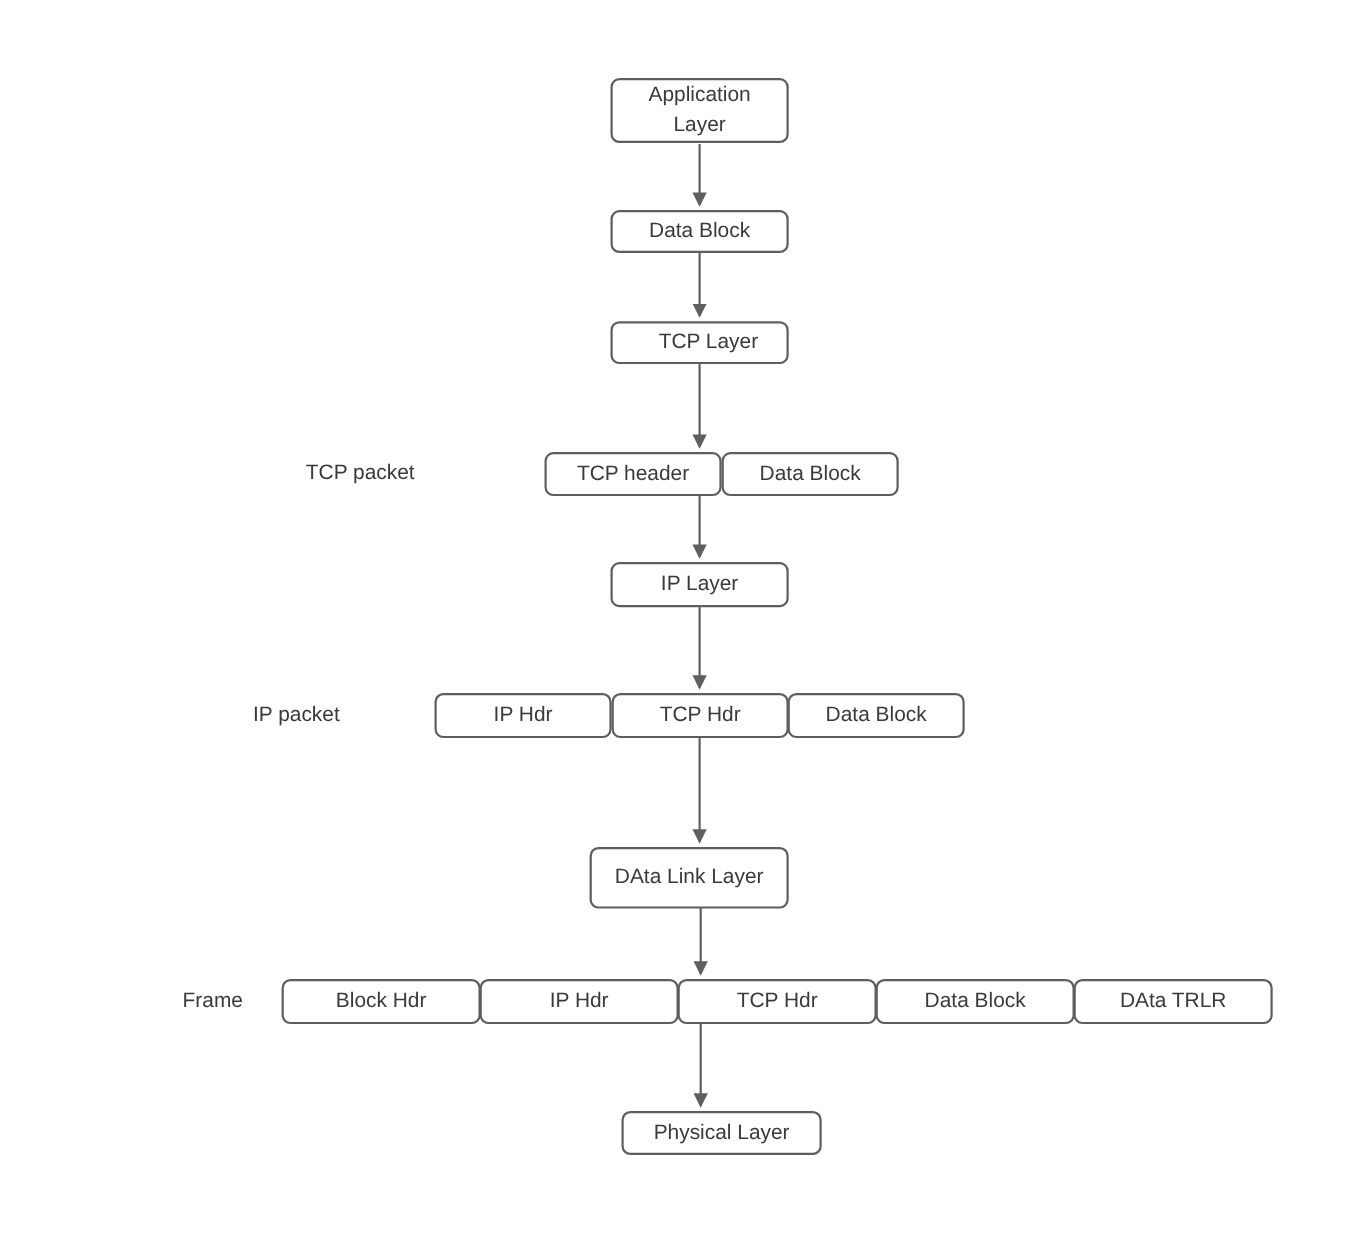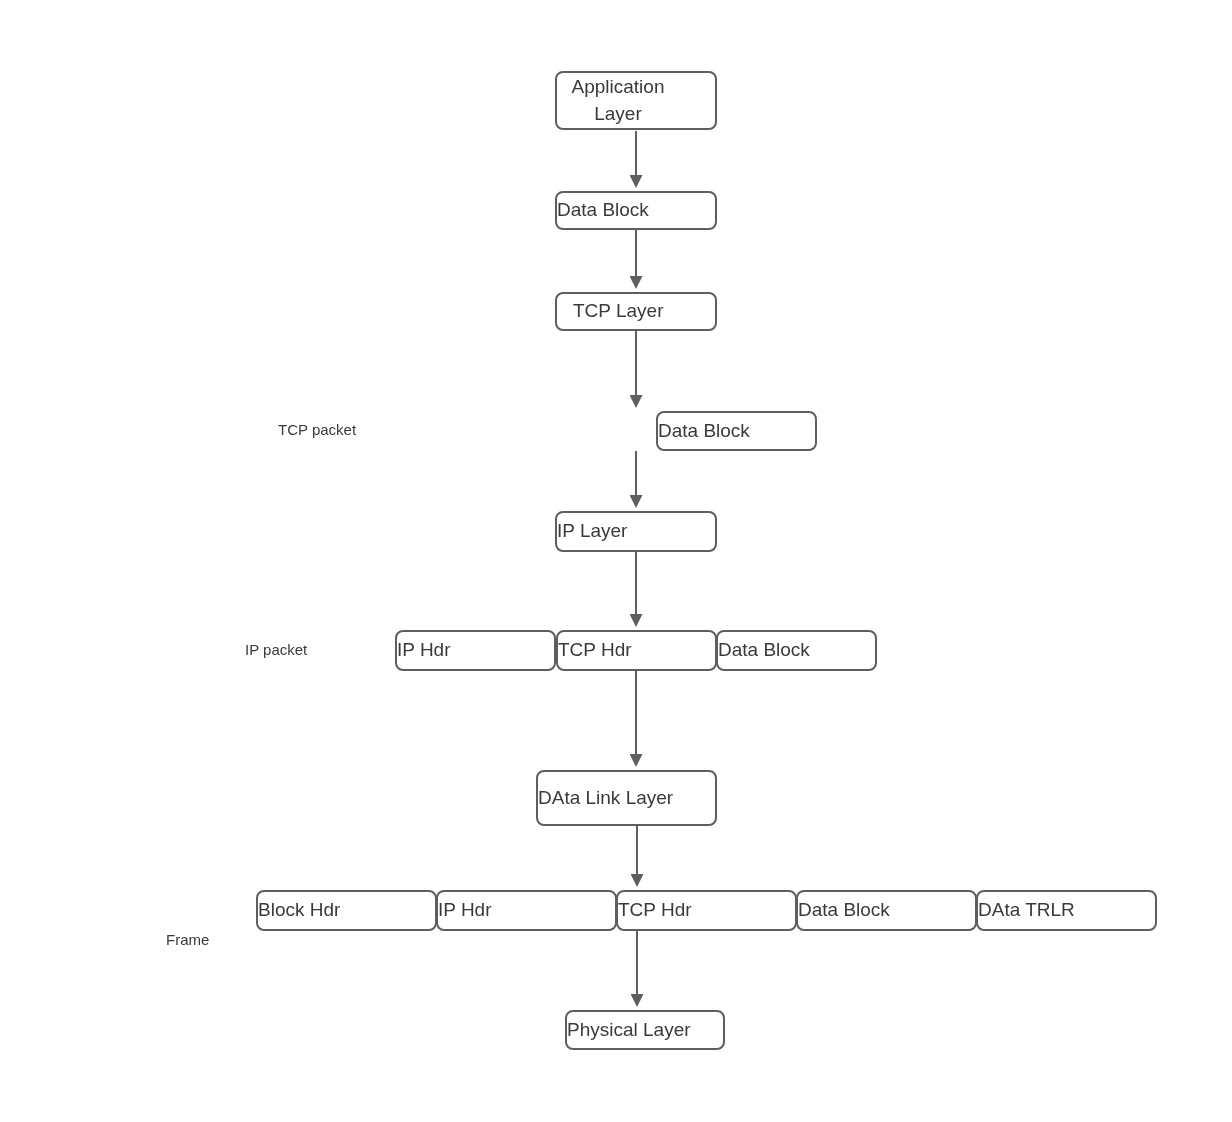"Application Layer" .node { justify-content: flex-start -> center }
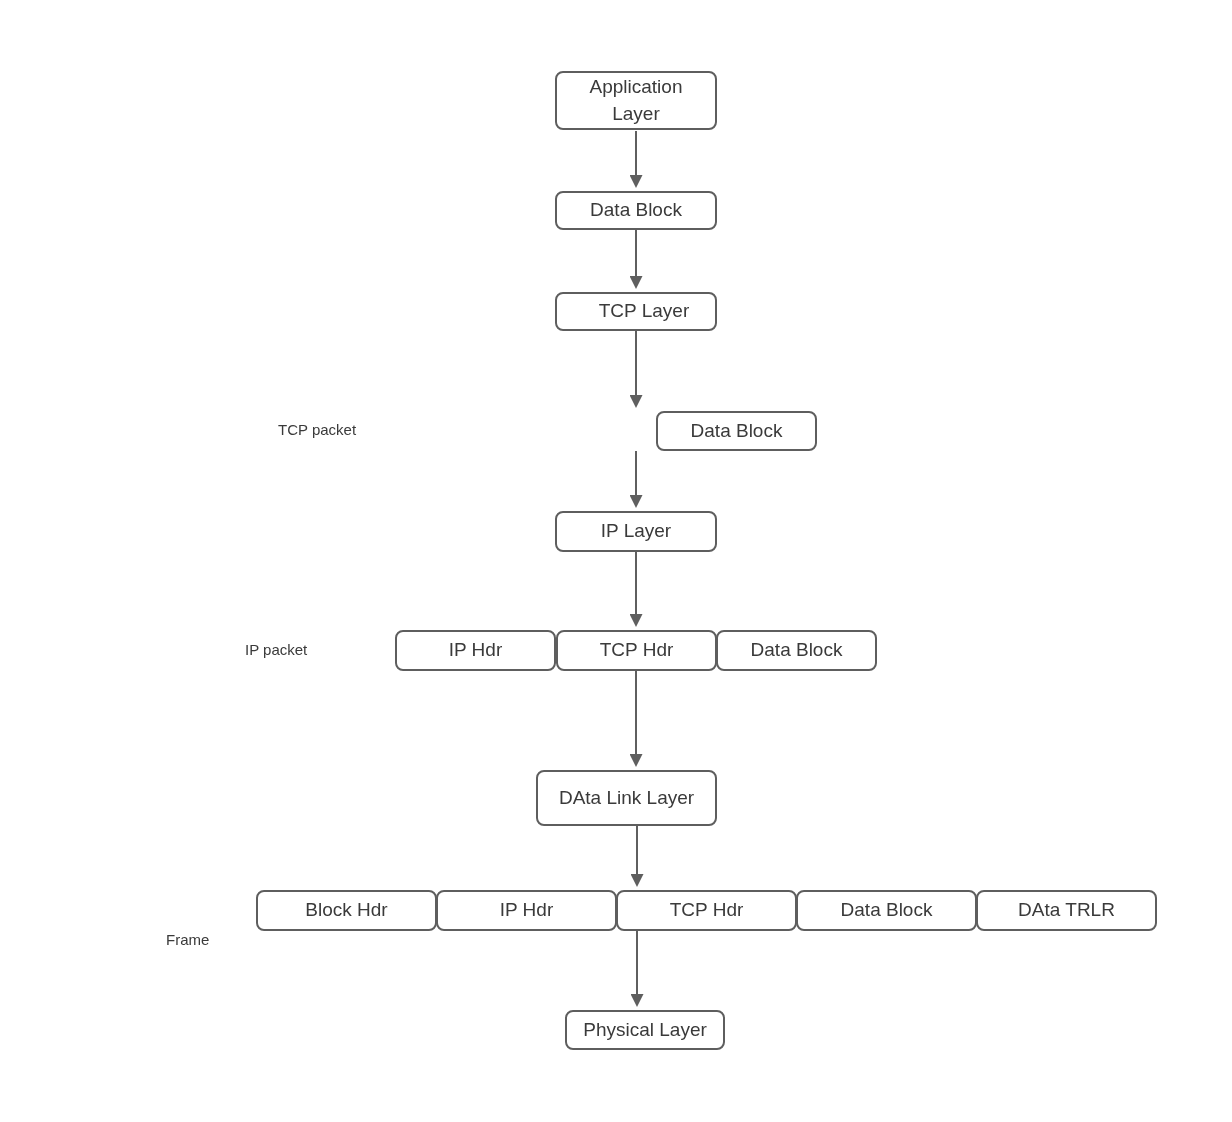"TCP packet" .row-label { font-size: 15px -> 19px }
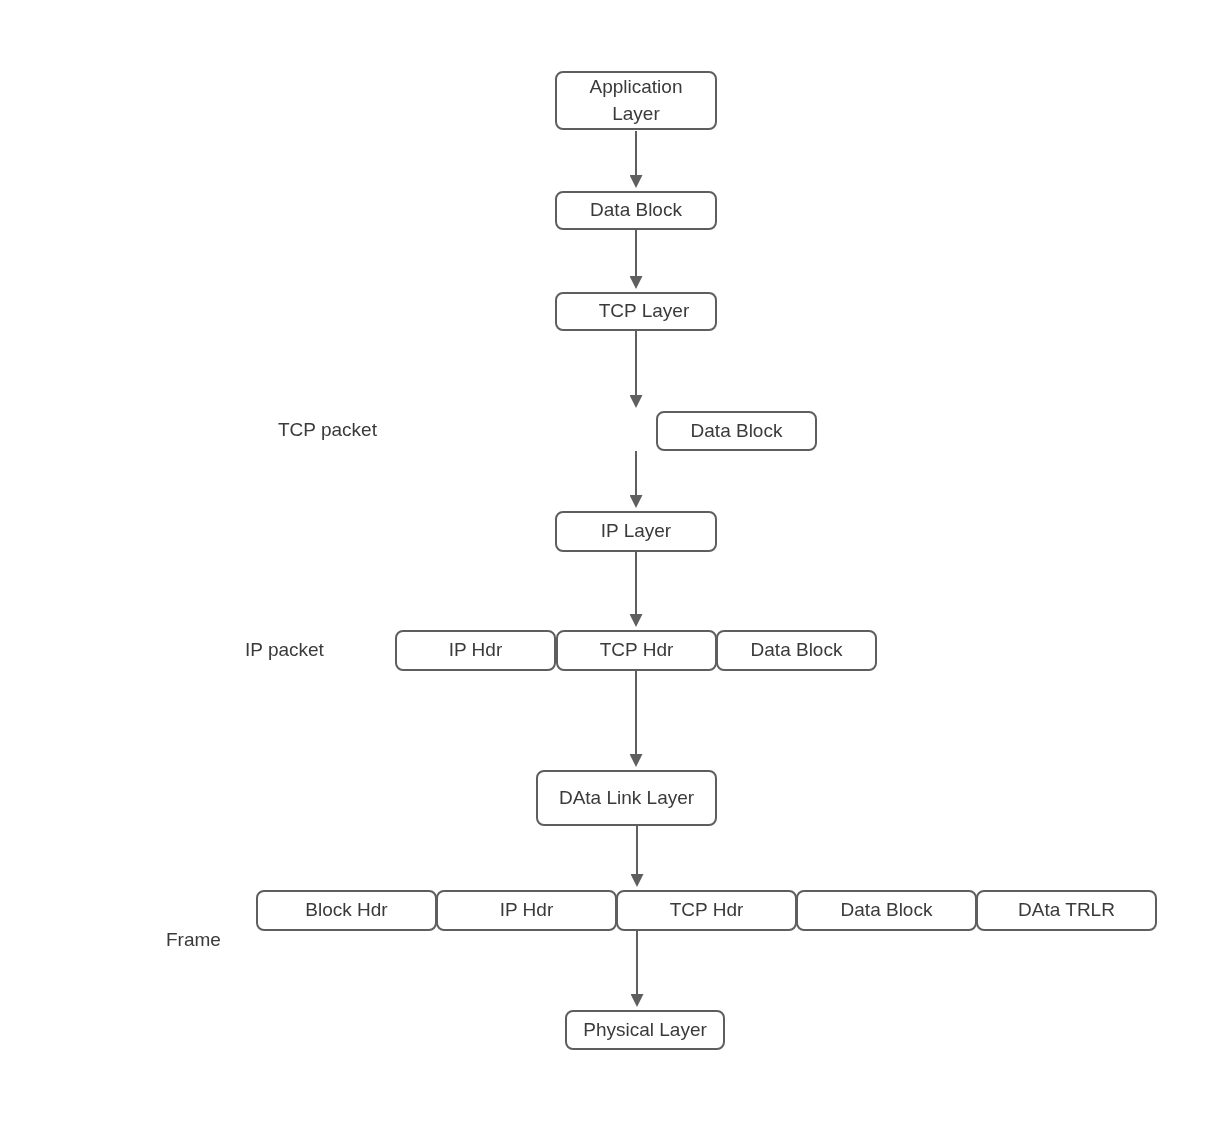"TCP header" div.node { html: none -> <div> <span>TCP header</span> </div> }
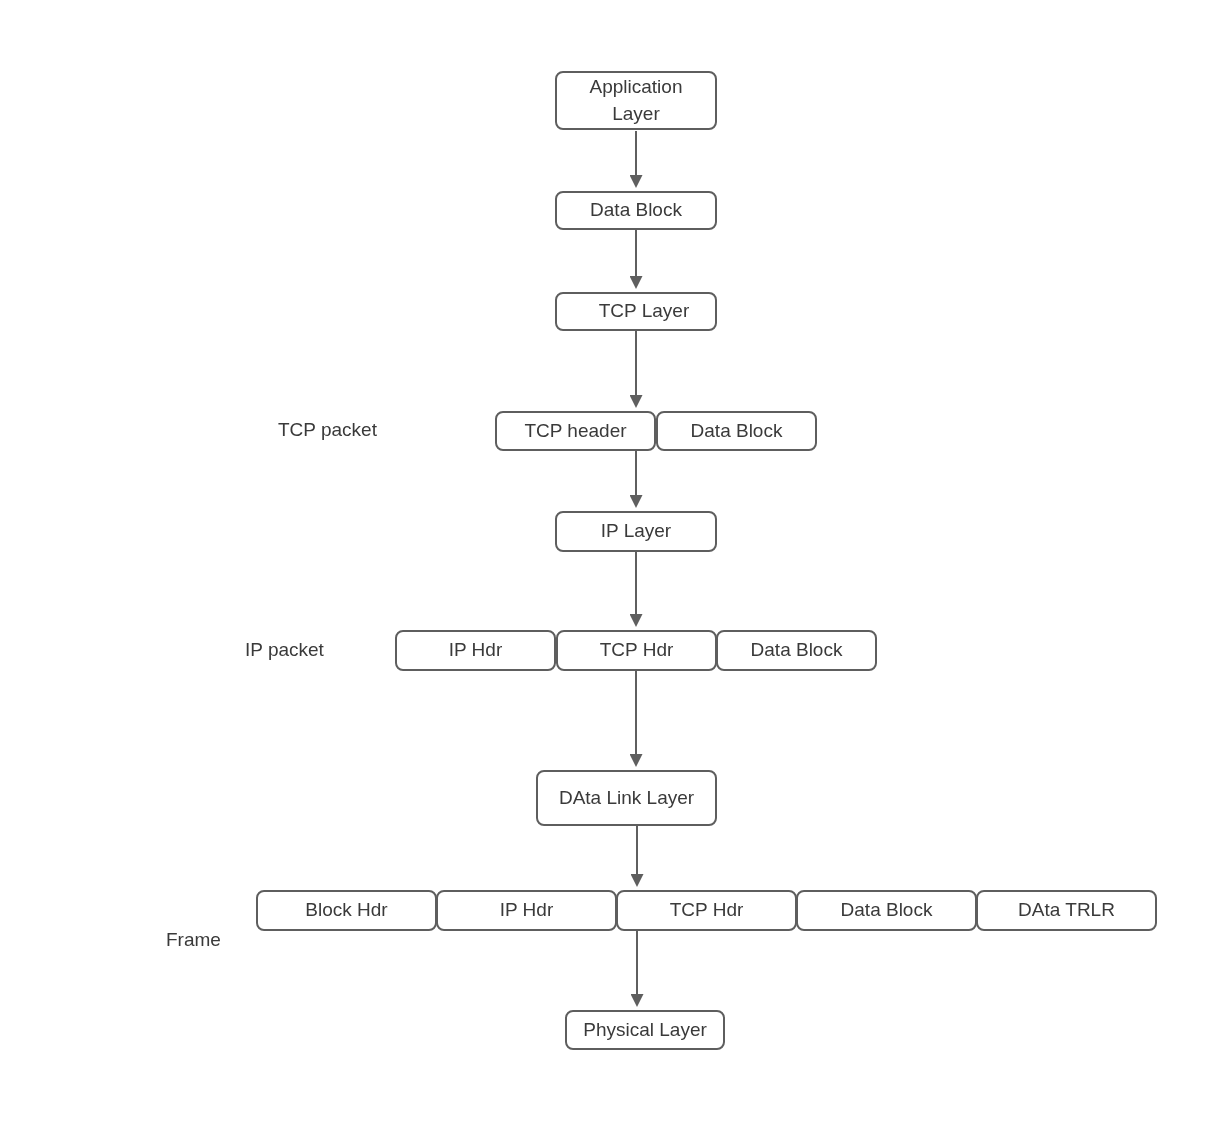"IP packet" div.row-label { margin-left: 15px -> none }
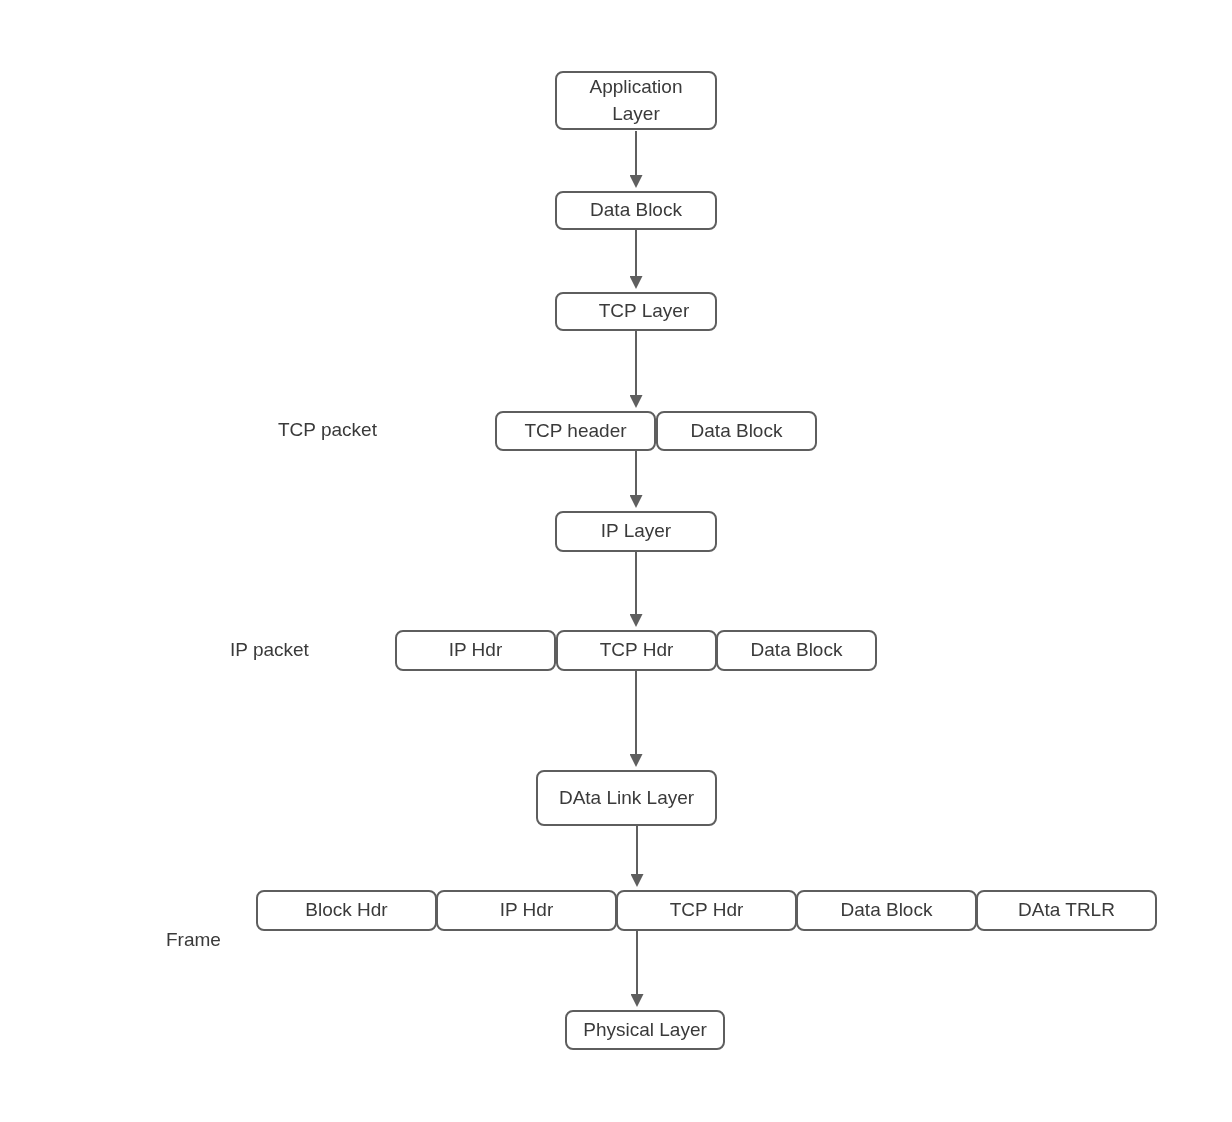"Frame" div.row-label { margin-top: 30px -> none }
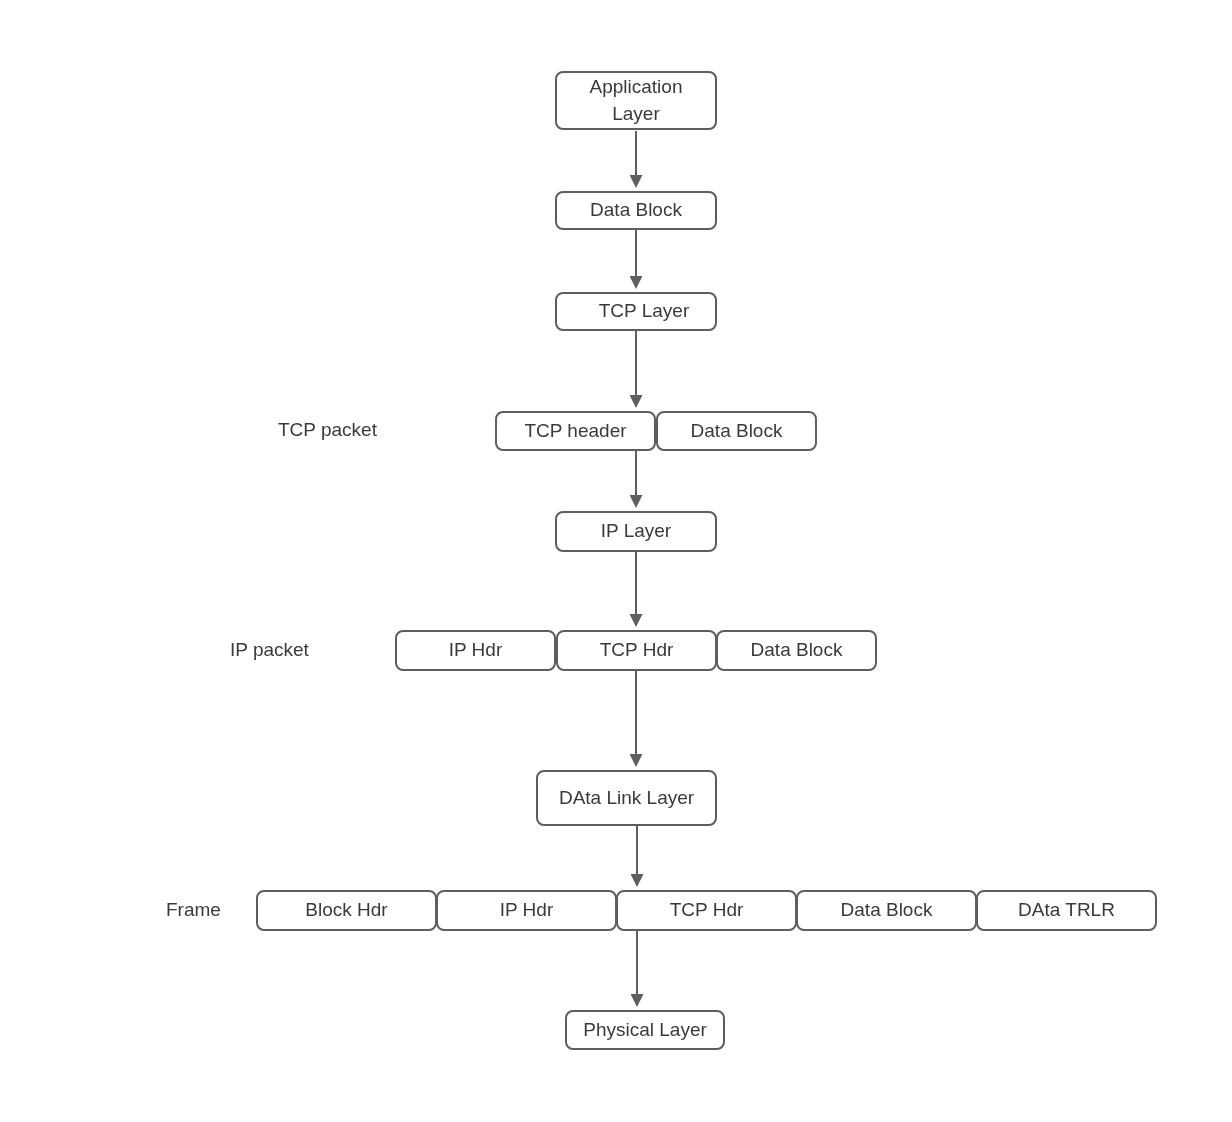"Physical Layer" div.node { width: 160px -> 182px }
